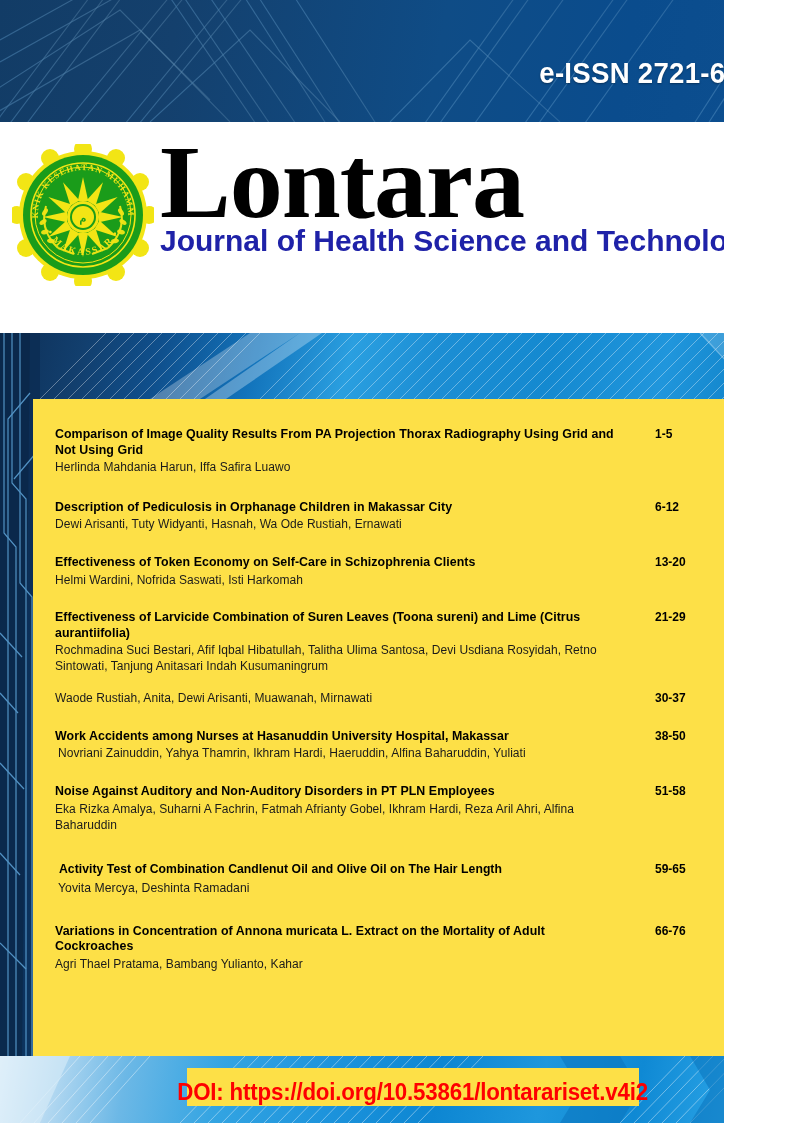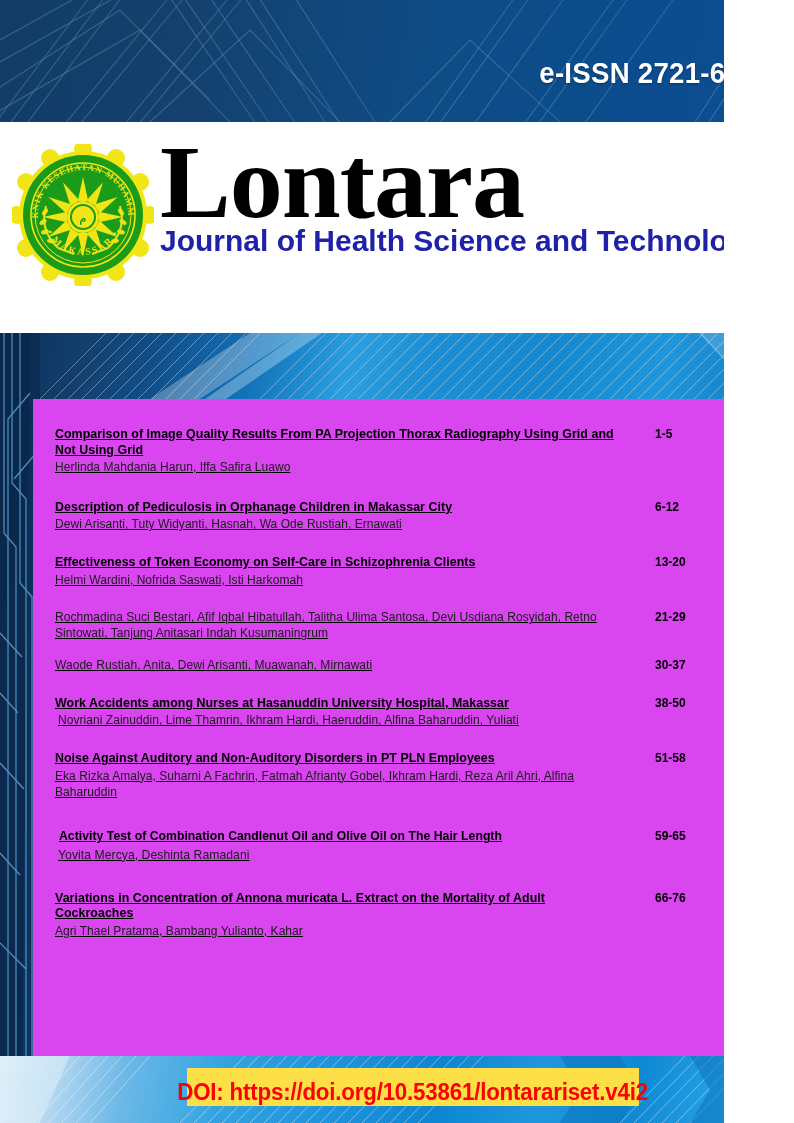"Comparison of Image Quality Results" .toc-card { background: #d946ef -> #fde047; text-decoration: underline -> none }
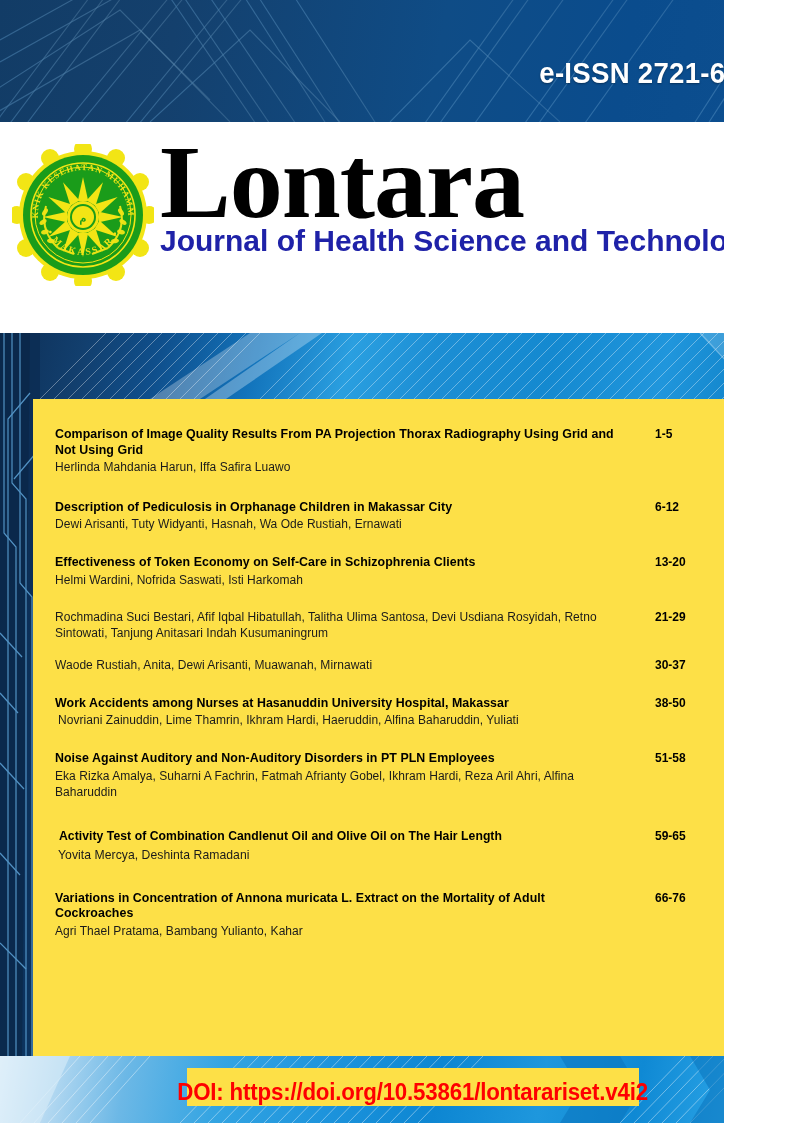"Effectiveness of Larvicide Combination" div.title { html: none -> <div>Effectiveness of Larvicide Combination of Suren Leaves (Toona sureni) and Lime (Citrus aurantiifolia)</div> }
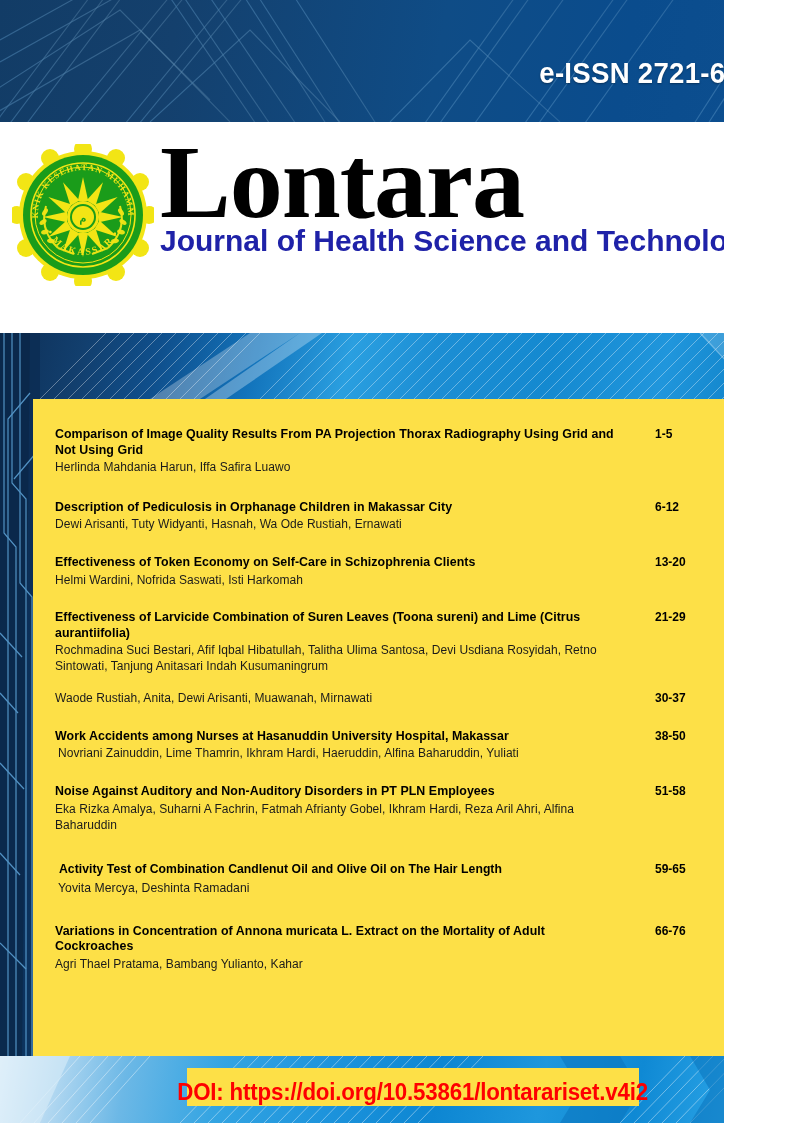"Novriani Zainuddin, Lime Thamrin, Ikhram" div.authors { text: Lime -> Yahya }
